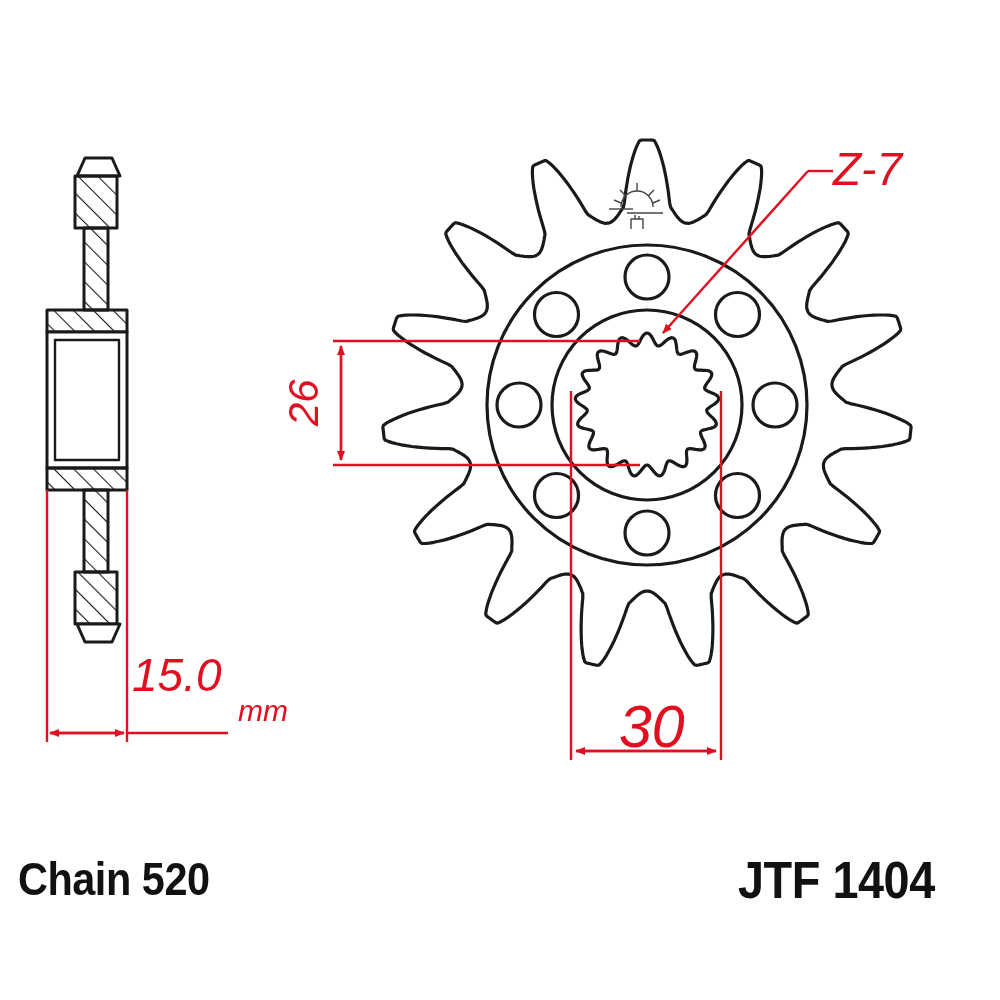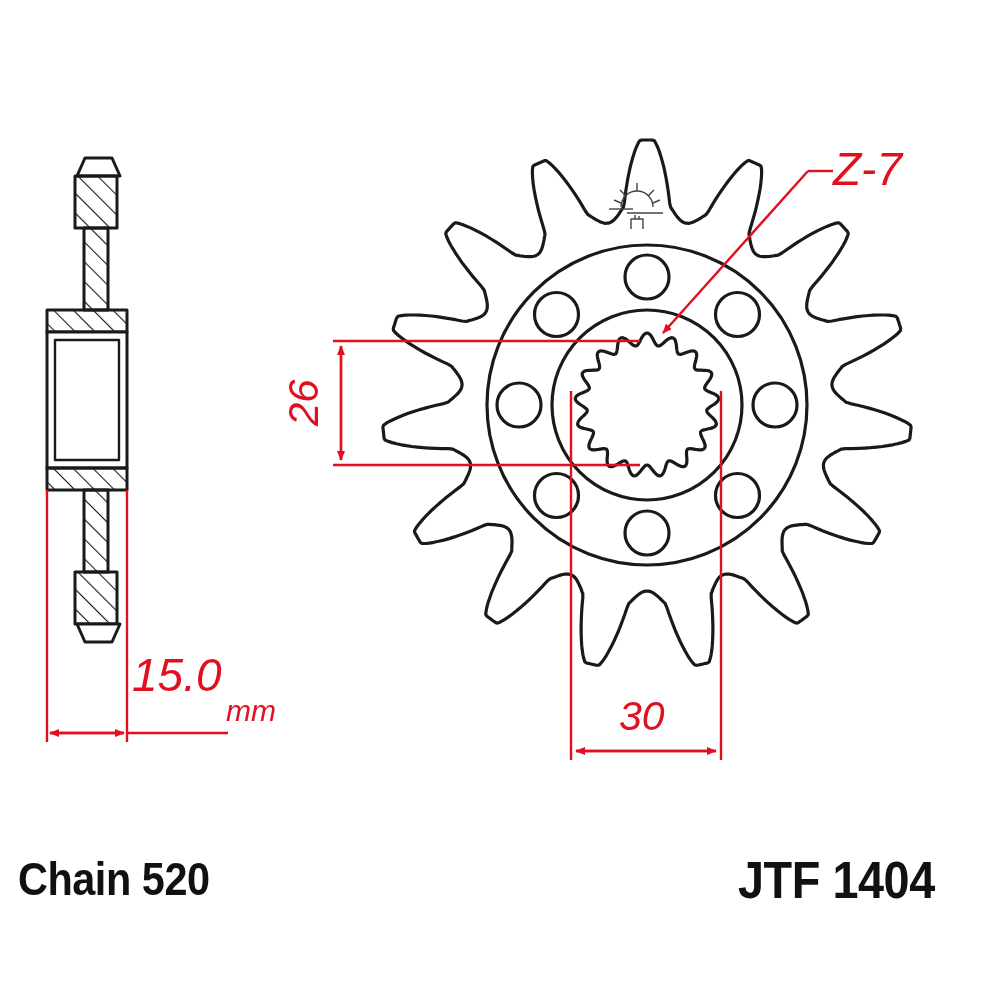"mm" div.lbl { left: 226px -> 238px }
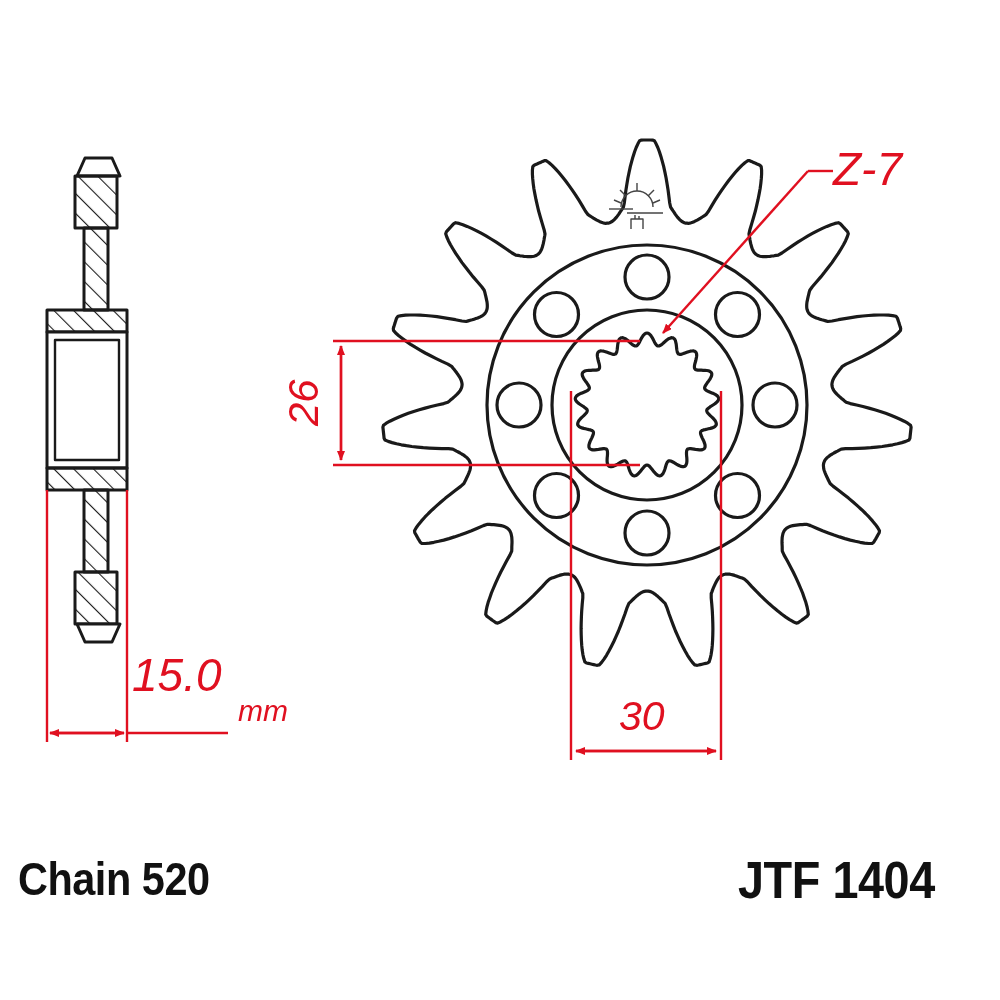"30" div.lbl { font-size: 41px -> 59px }
